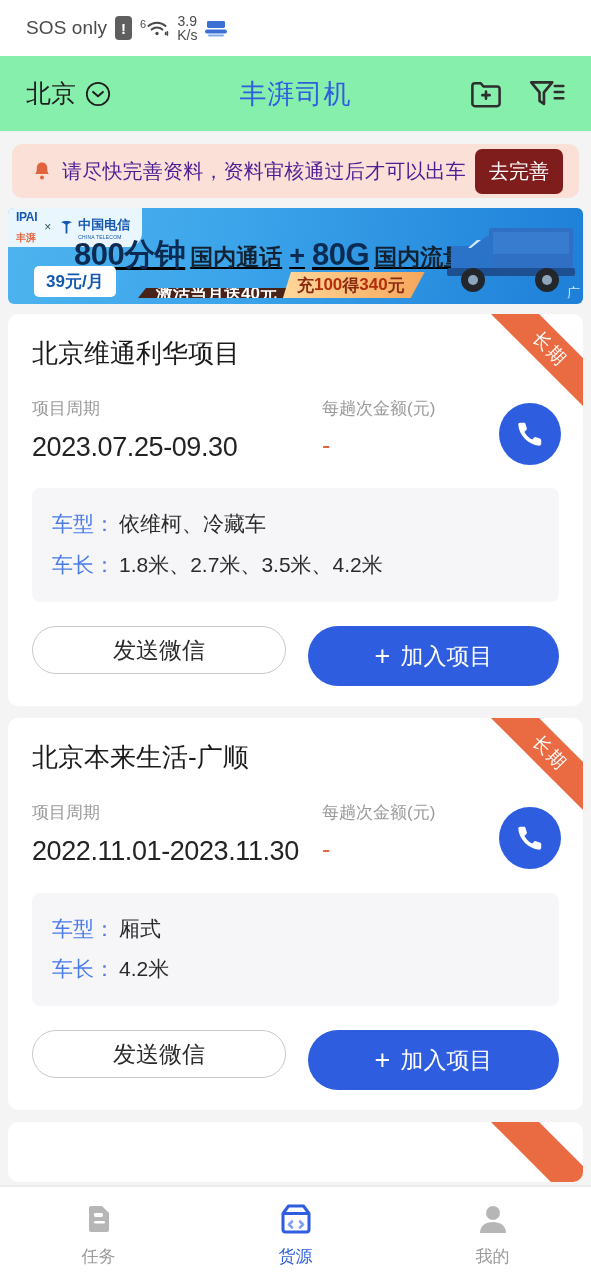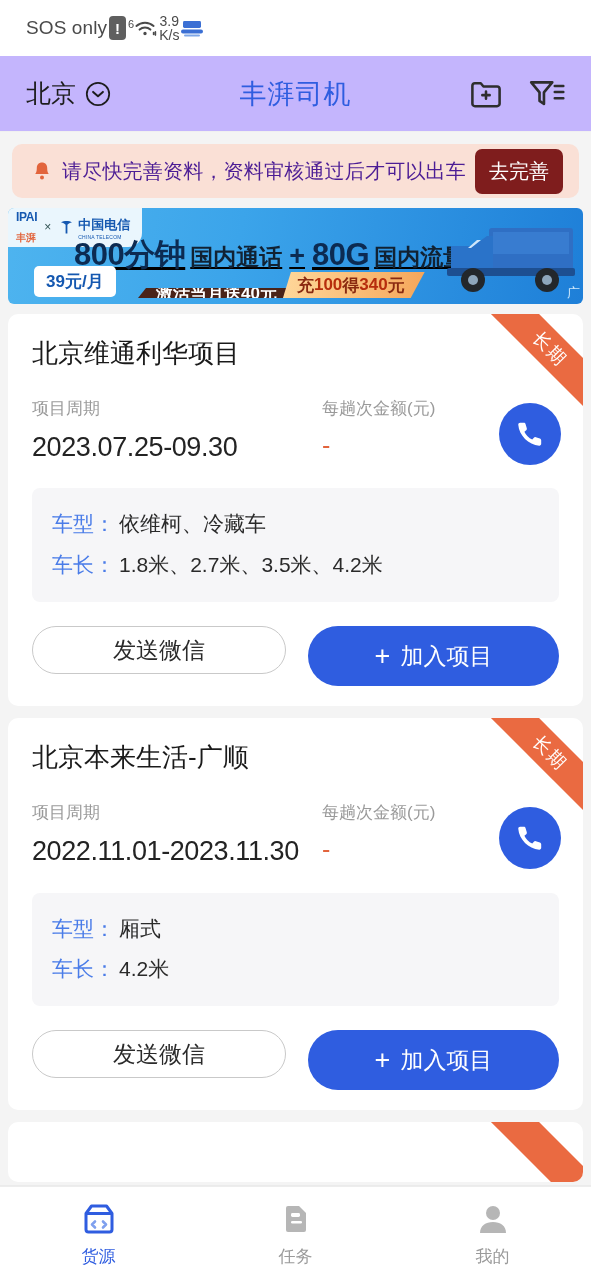"SOS only" .sb-left,.sb-right { gap: 2px -> 8px }
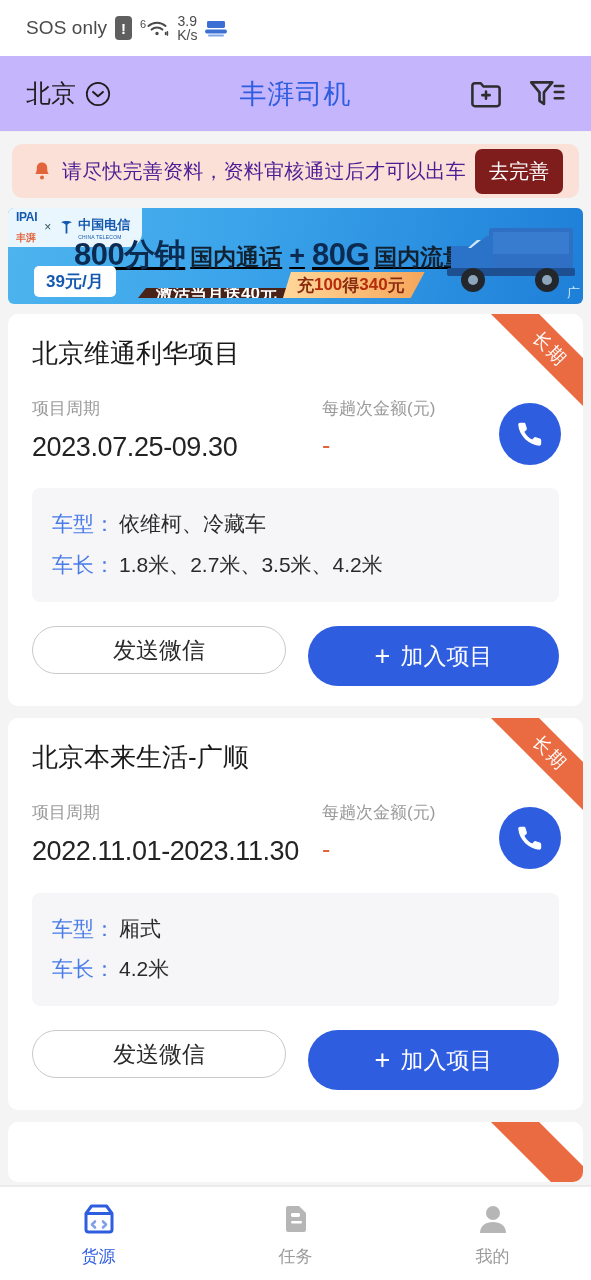"北京" .header { background: #c4b5fd -> #86efac }
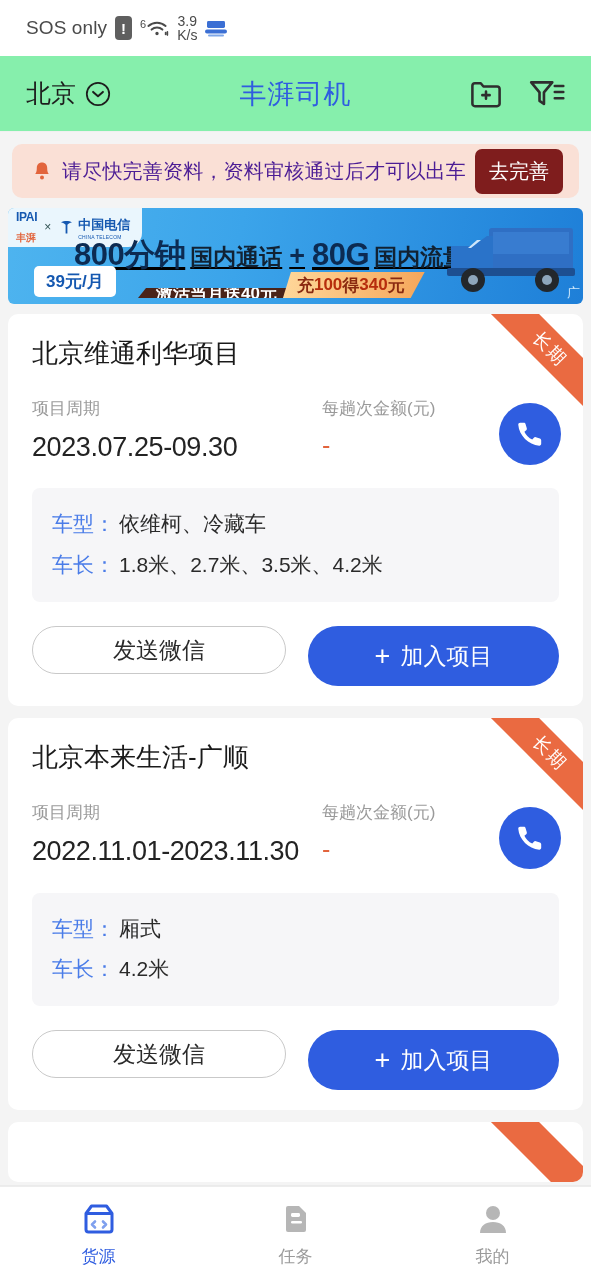"货源" div.tab { order: before "任务" -> after "任务" }
